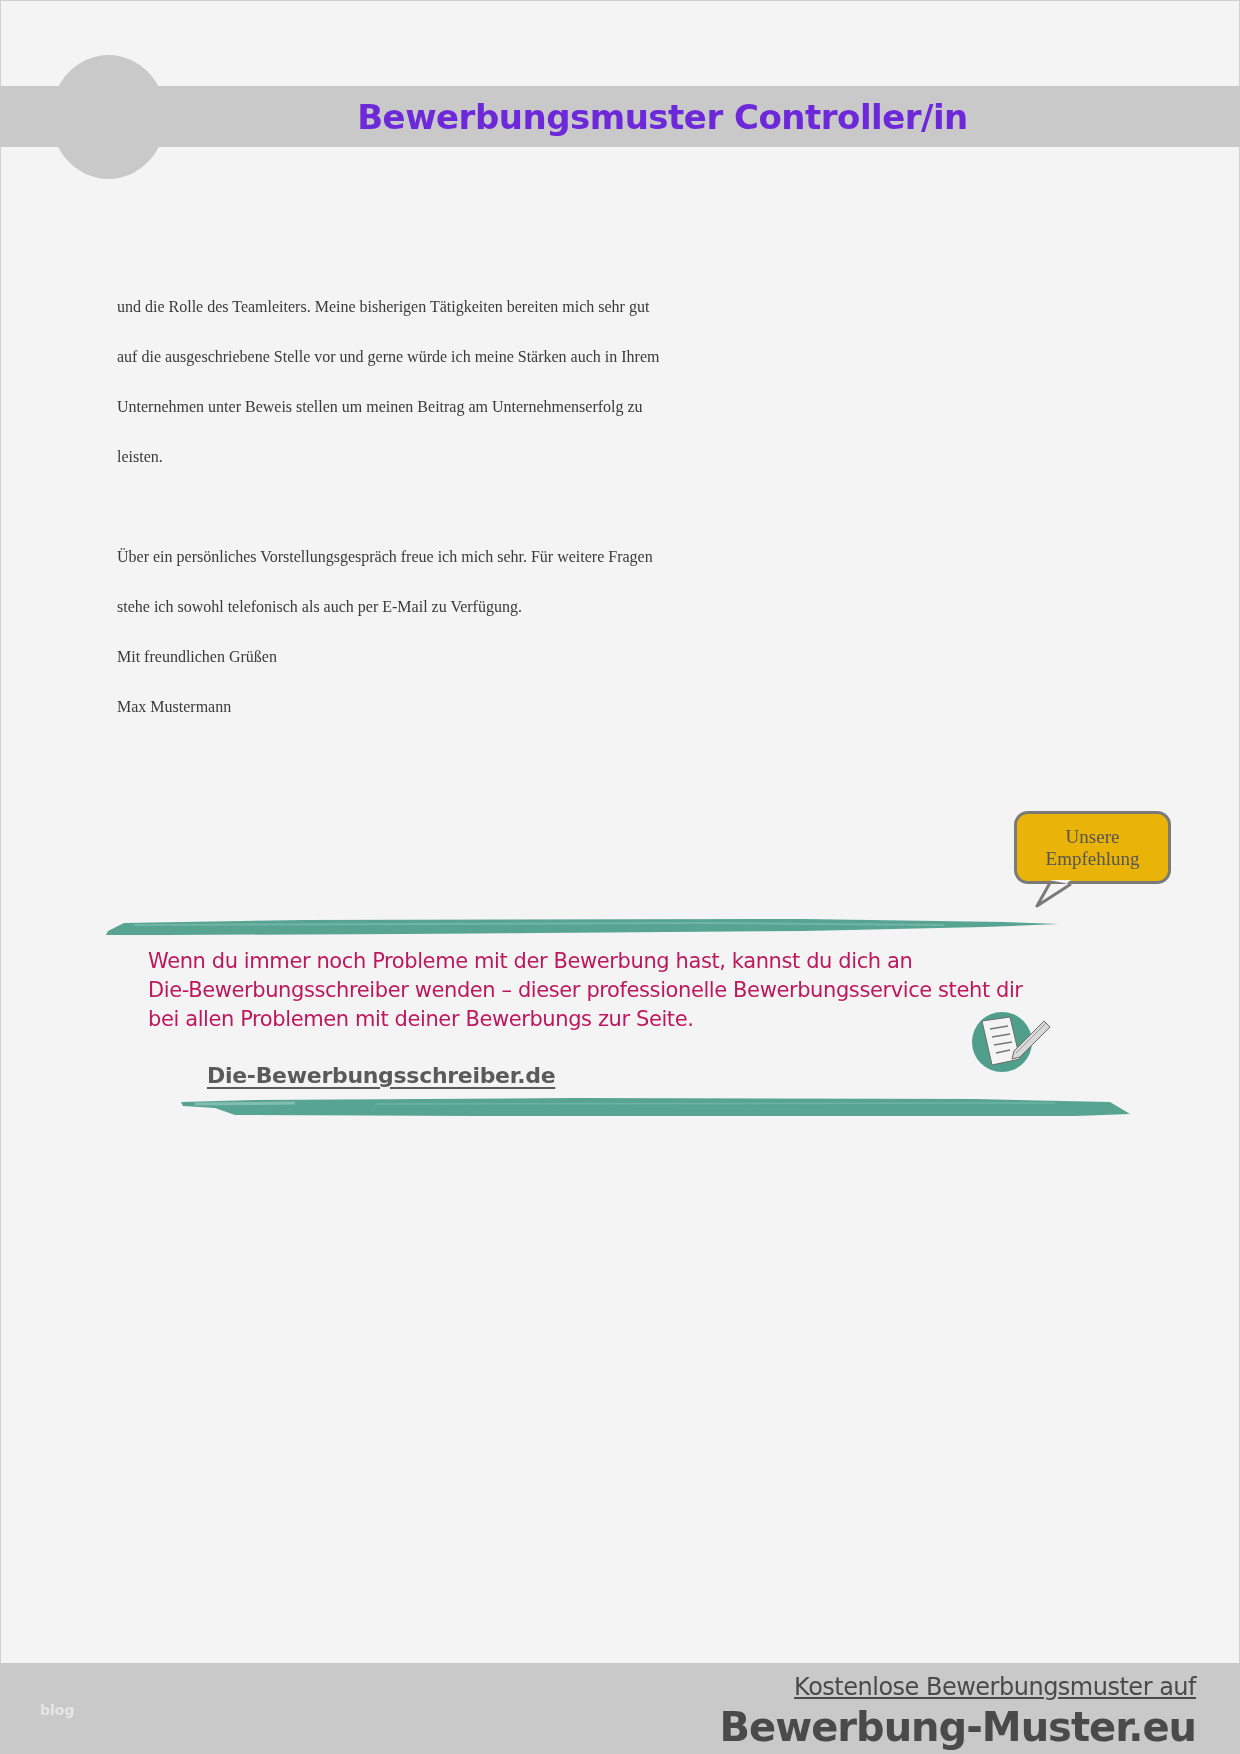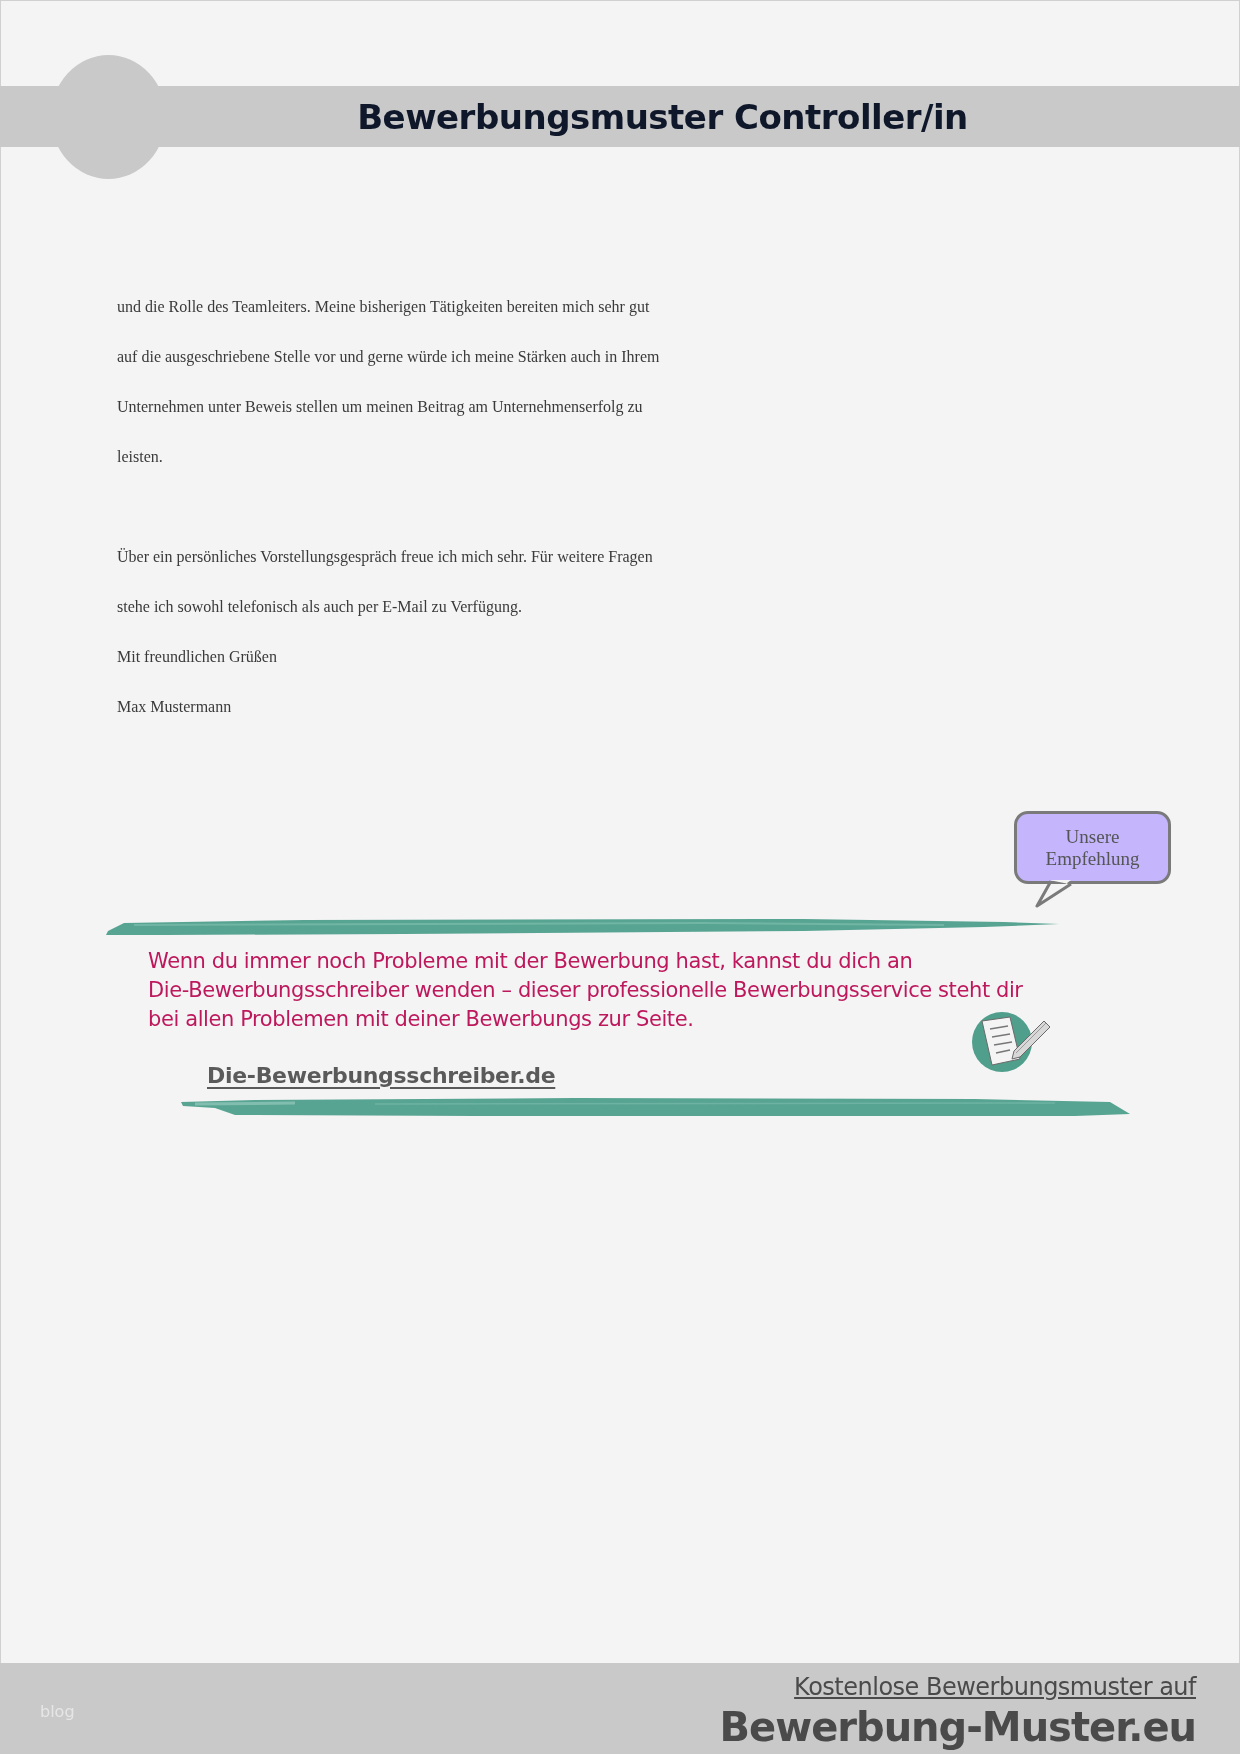"Bewerbungsmuster Controller/in" .header-title { color: #0f172a -> #6d28d9 }
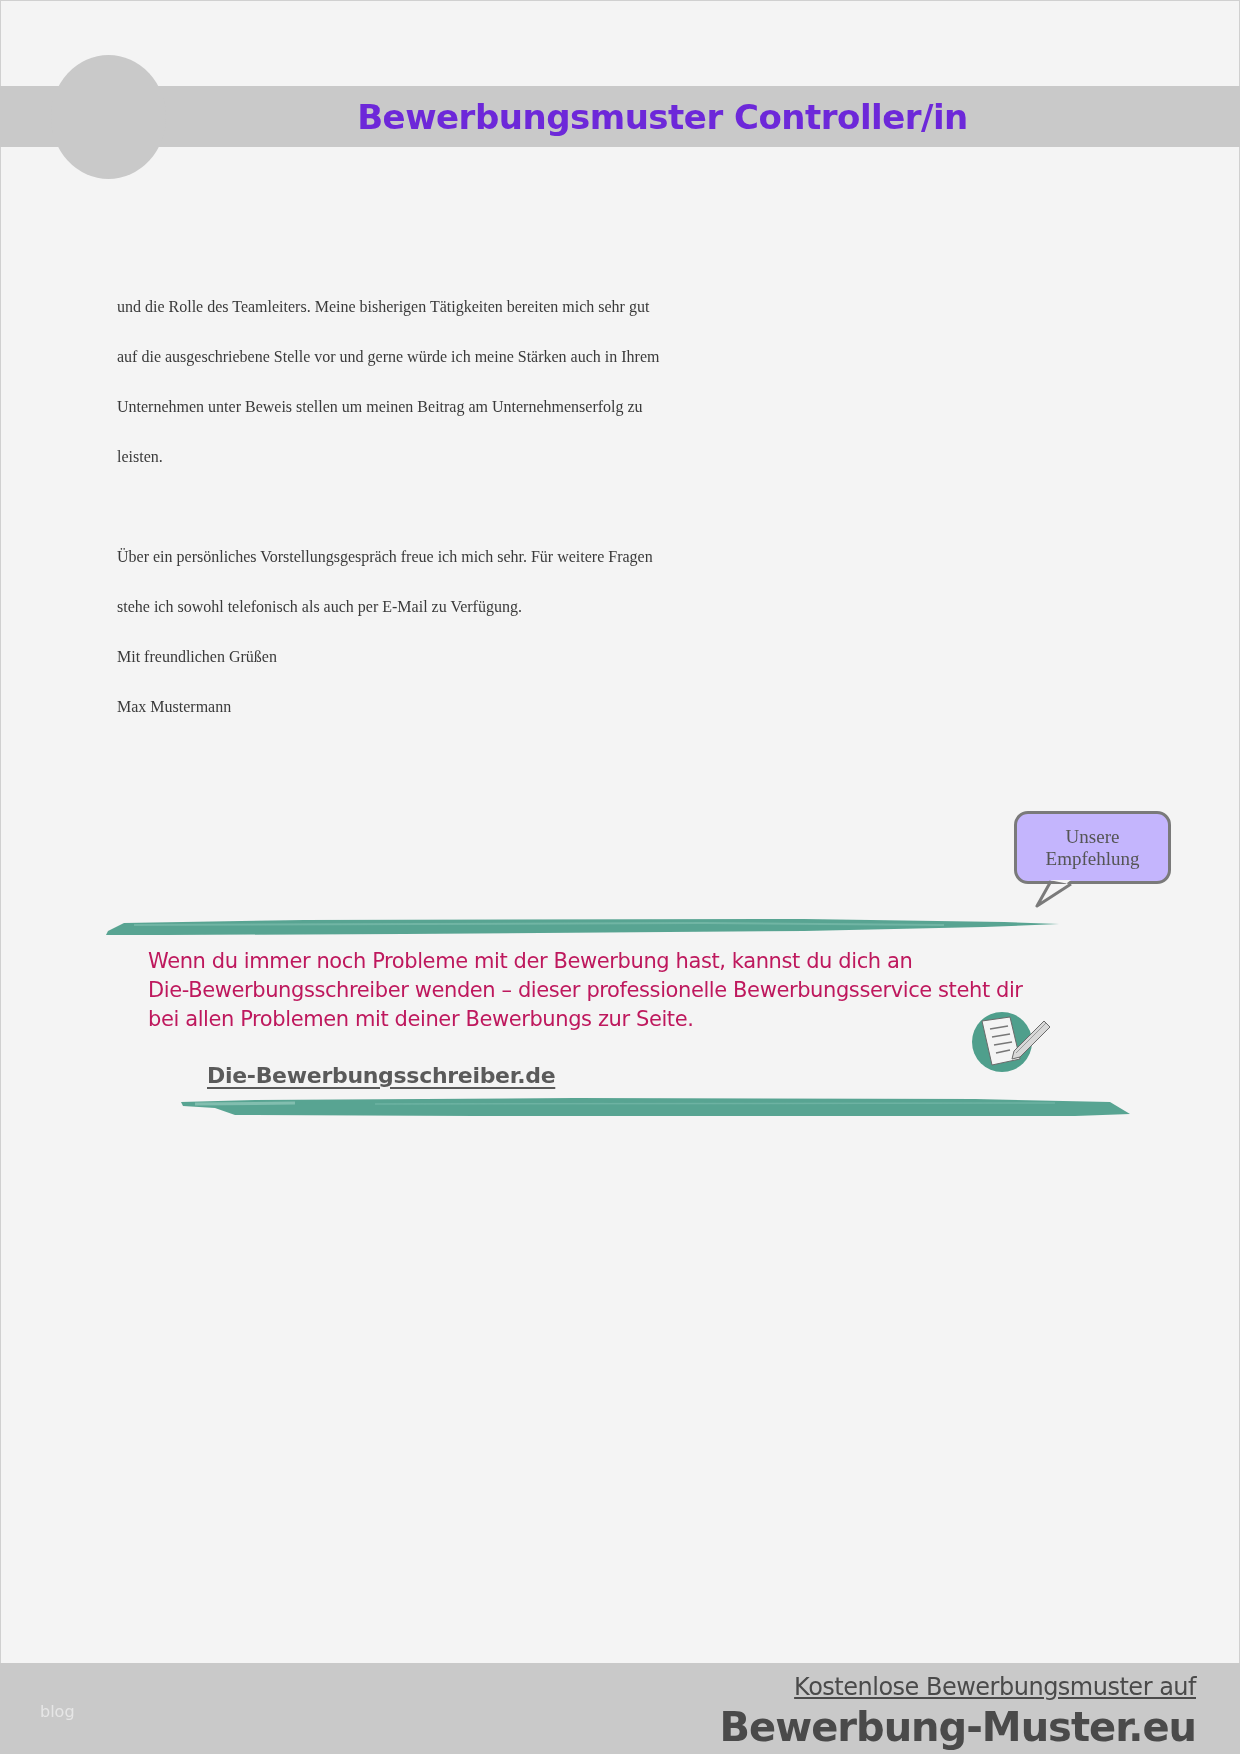"Unsere" .bubble { background: #c4b5fd -> #eab308 }
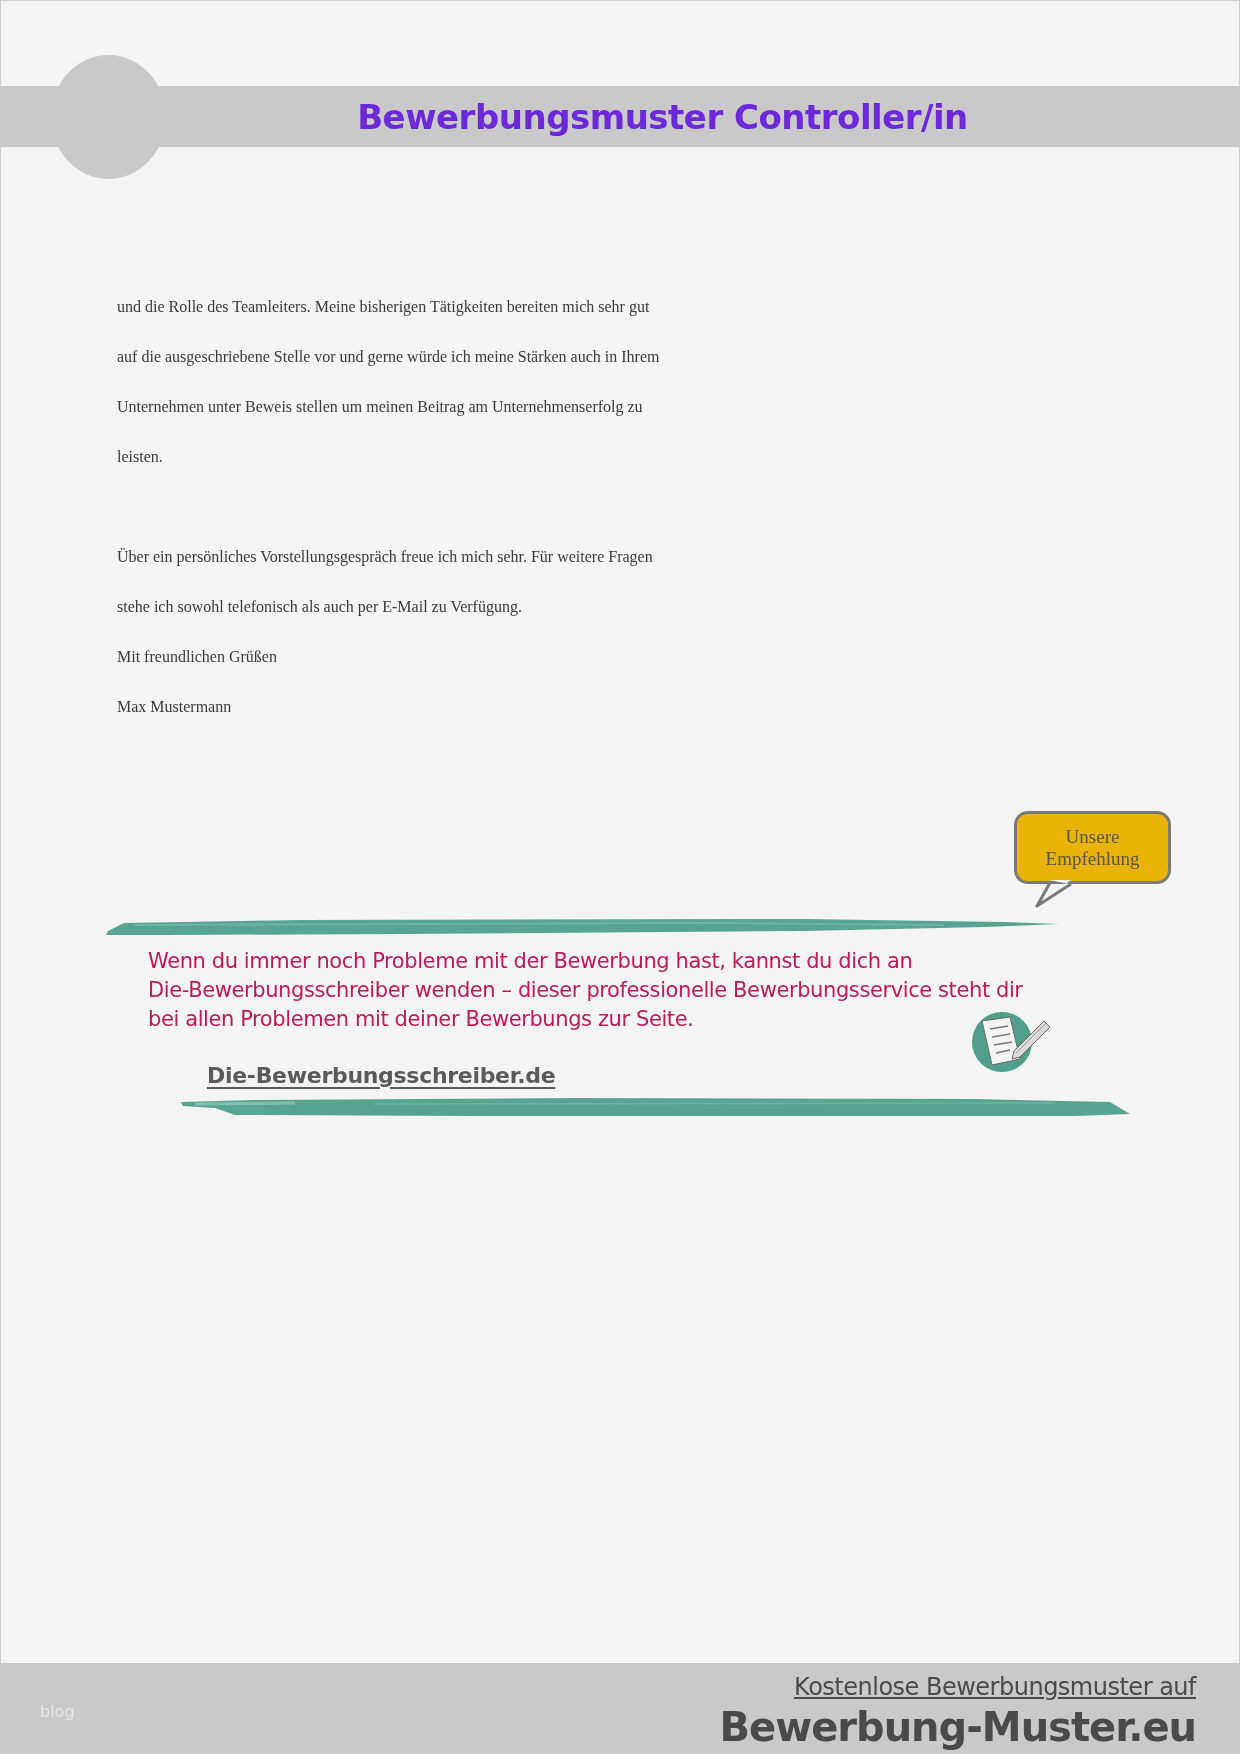"blog" .footer-watermark { font-size: 16px -> 14px; font-weight: none -> bold }
